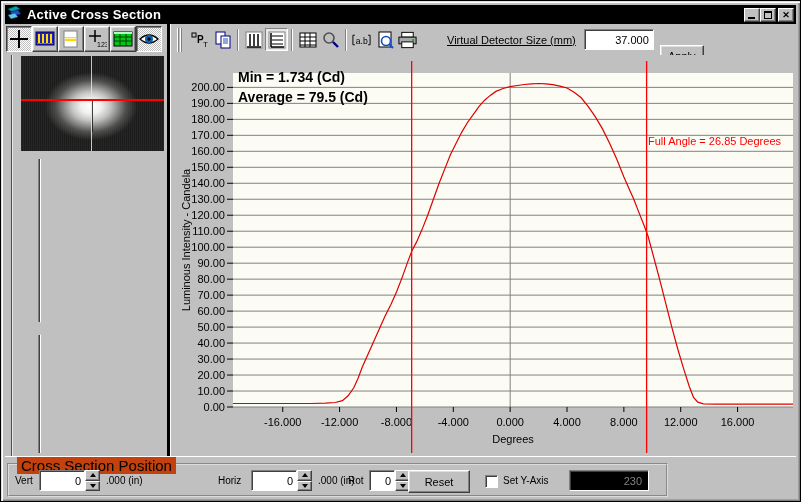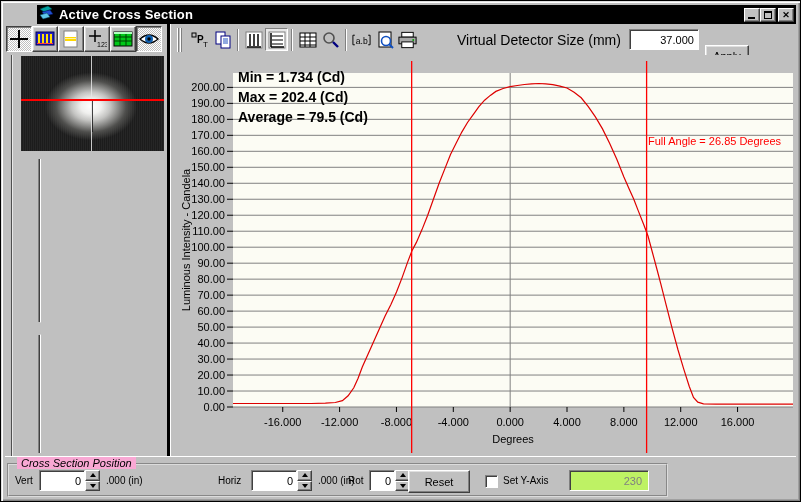"Active Cross Section" .titlebar { margin-left: 32px -> none }
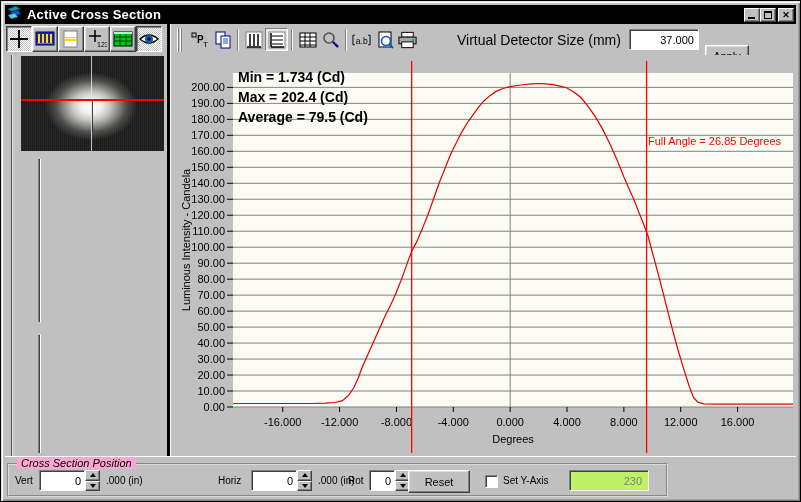"Virtual Detector Size (mm)" .detector-label { font-size: 14px -> 11px; margin-left: 38px -> 28px; text-decoration: none -> underline }
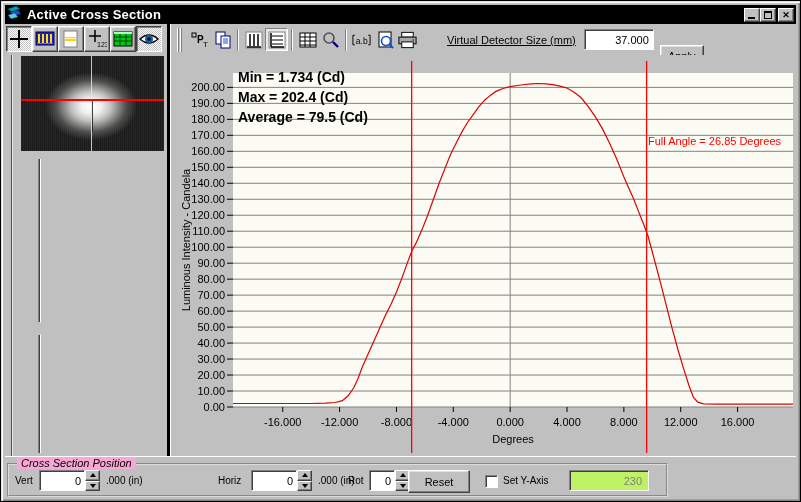"Max = 202.4 (Cd)" div { html: <div>Max = 202.4 (Cd)</div> -> none }
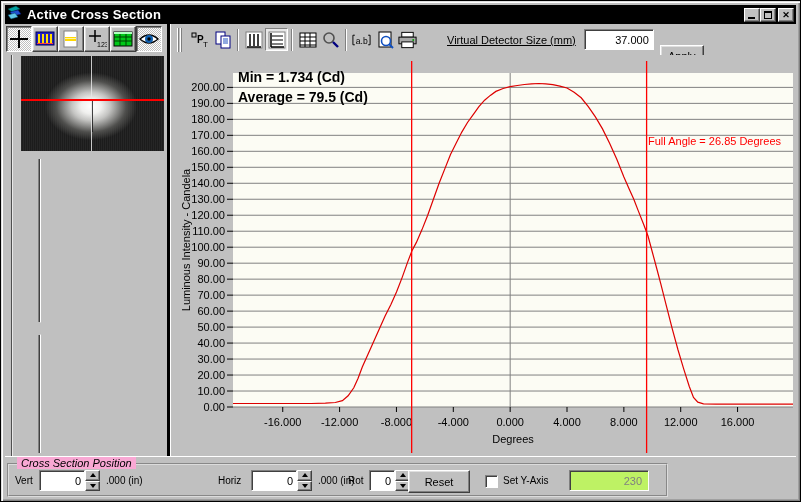"Cross Section Position" .groupbox-label { background: #f9a8d4 -> #c2410c; font-size: 11px -> 15px; font-style: italic -> none }
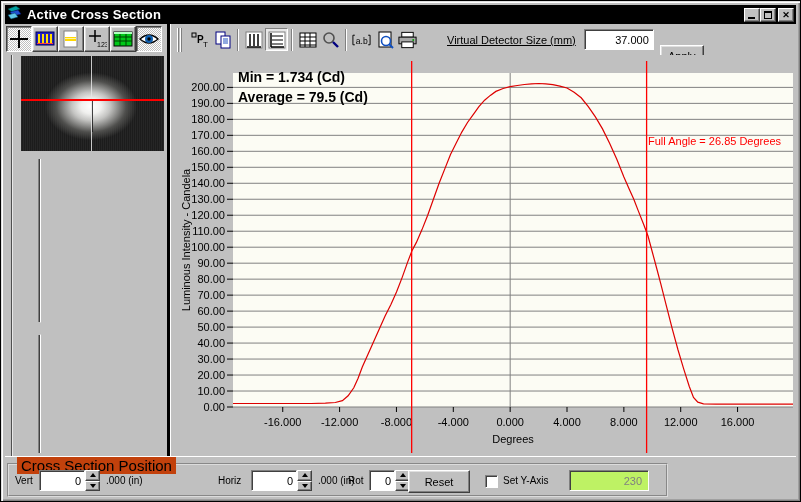"230" .yaxis-input { background: #bef264 -> #000000 }
